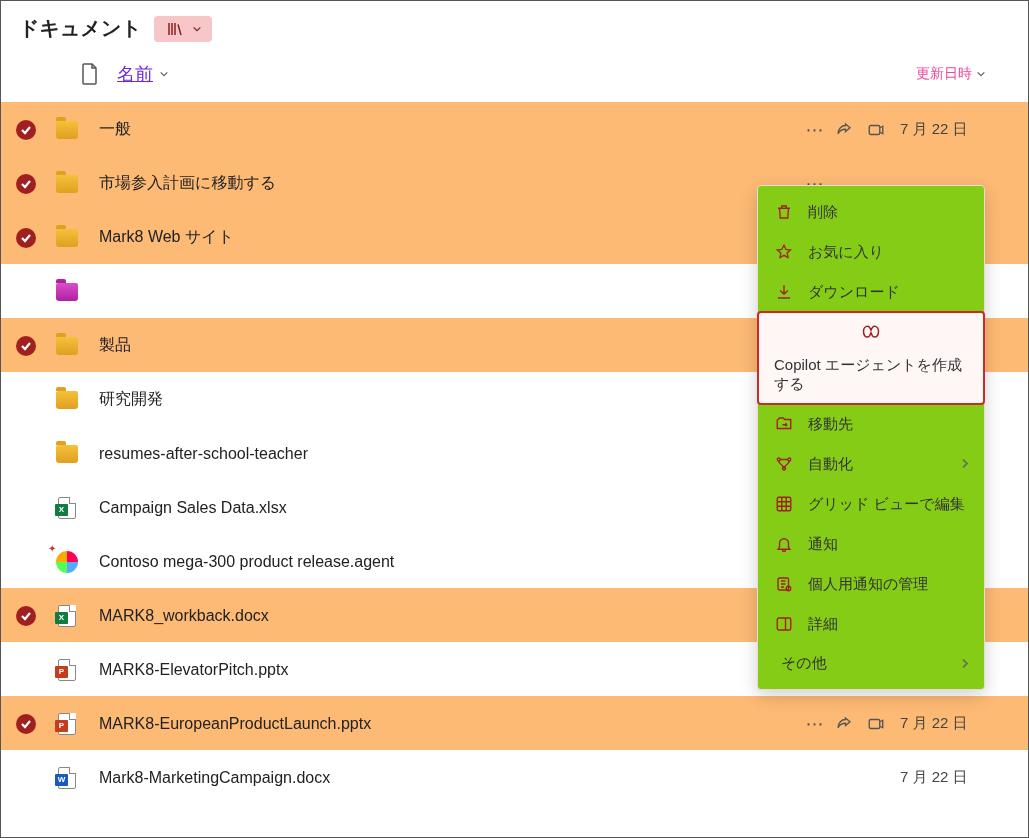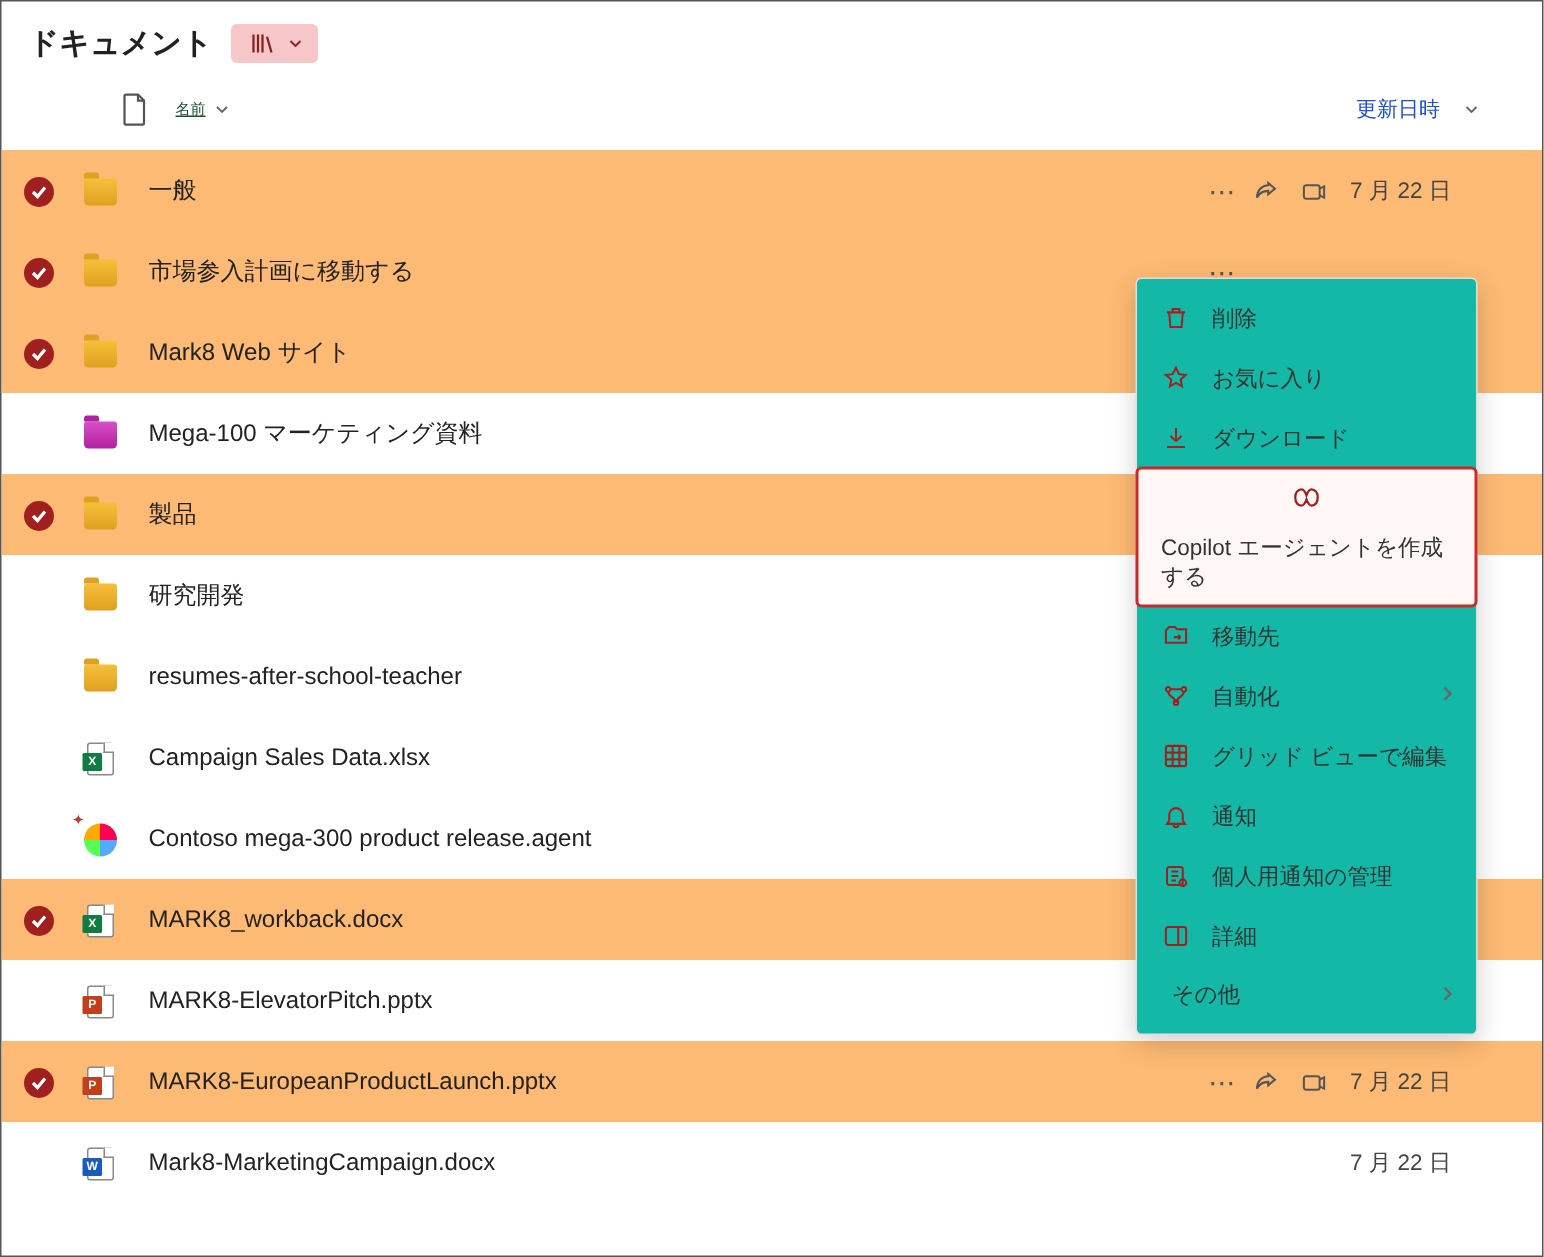"名前" .col-name { color: #14532d -> #6d28d9; font-size: 10px -> 18px }
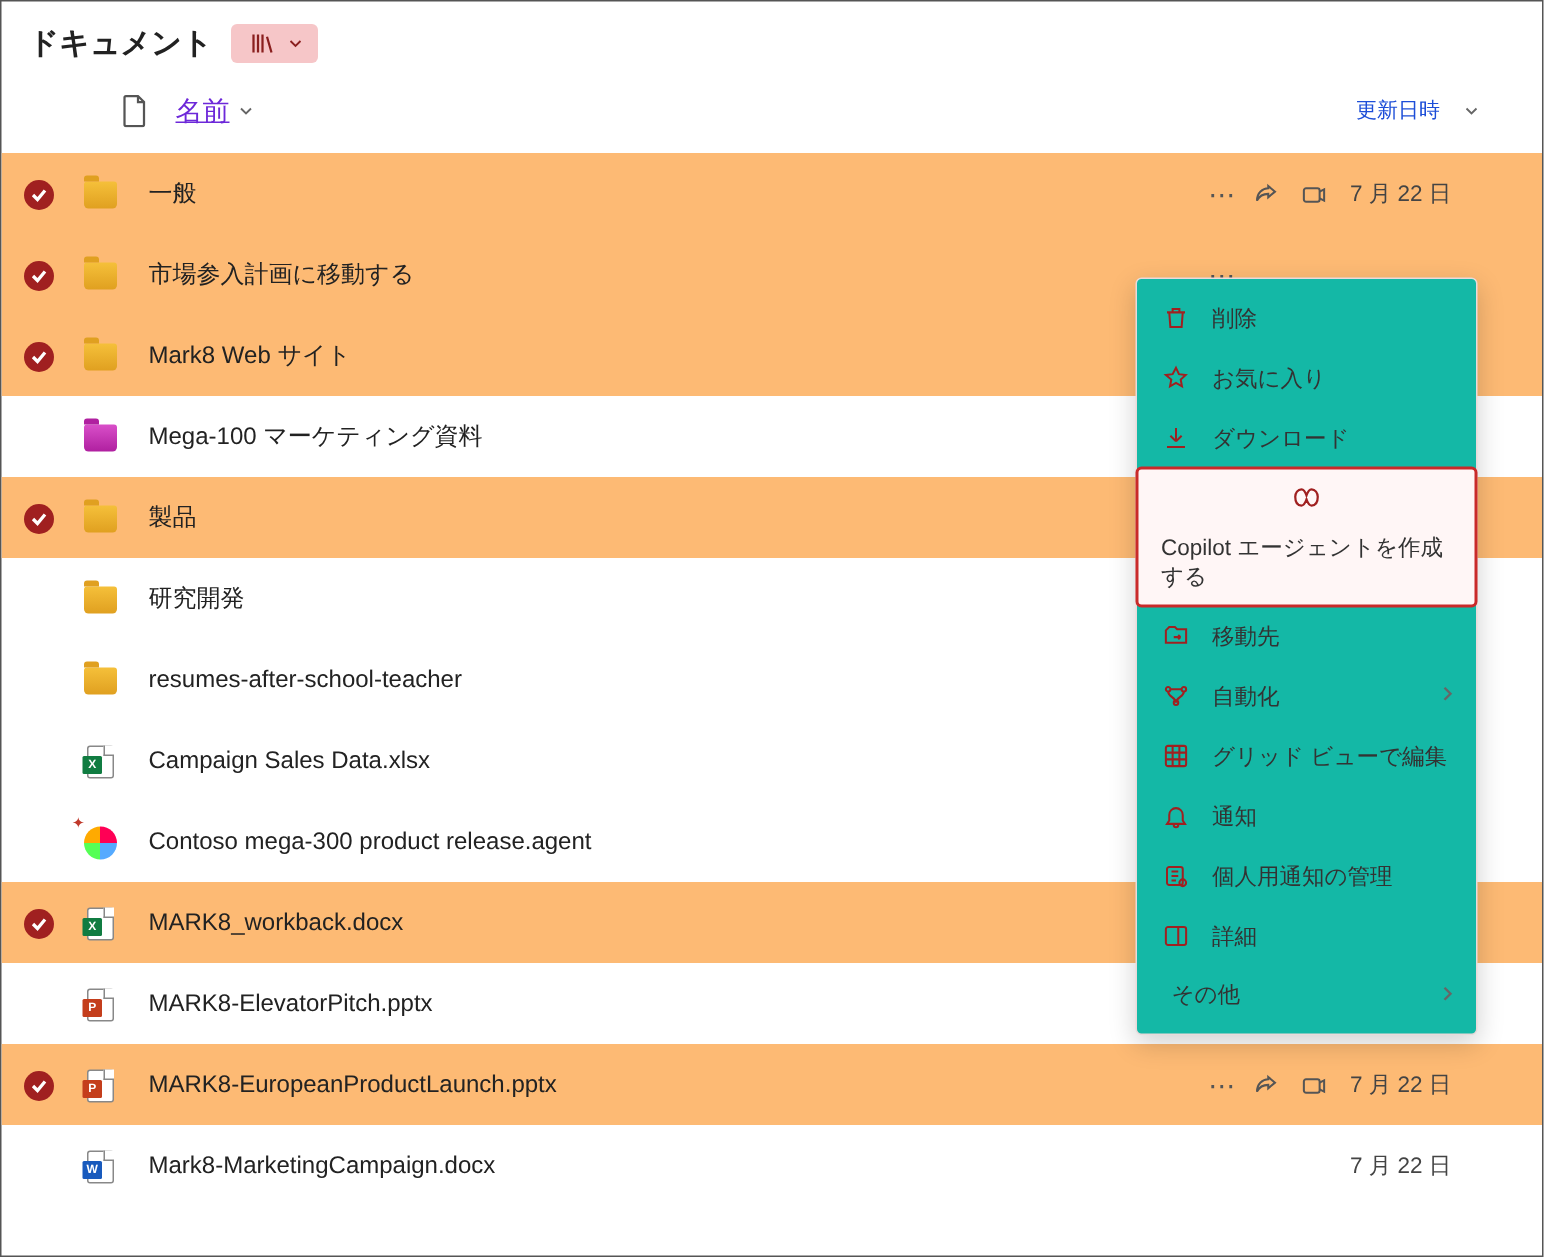"更新日時" .col-right { color: #1d4ed8 -> #ec4899; gap: 16px -> 4px }
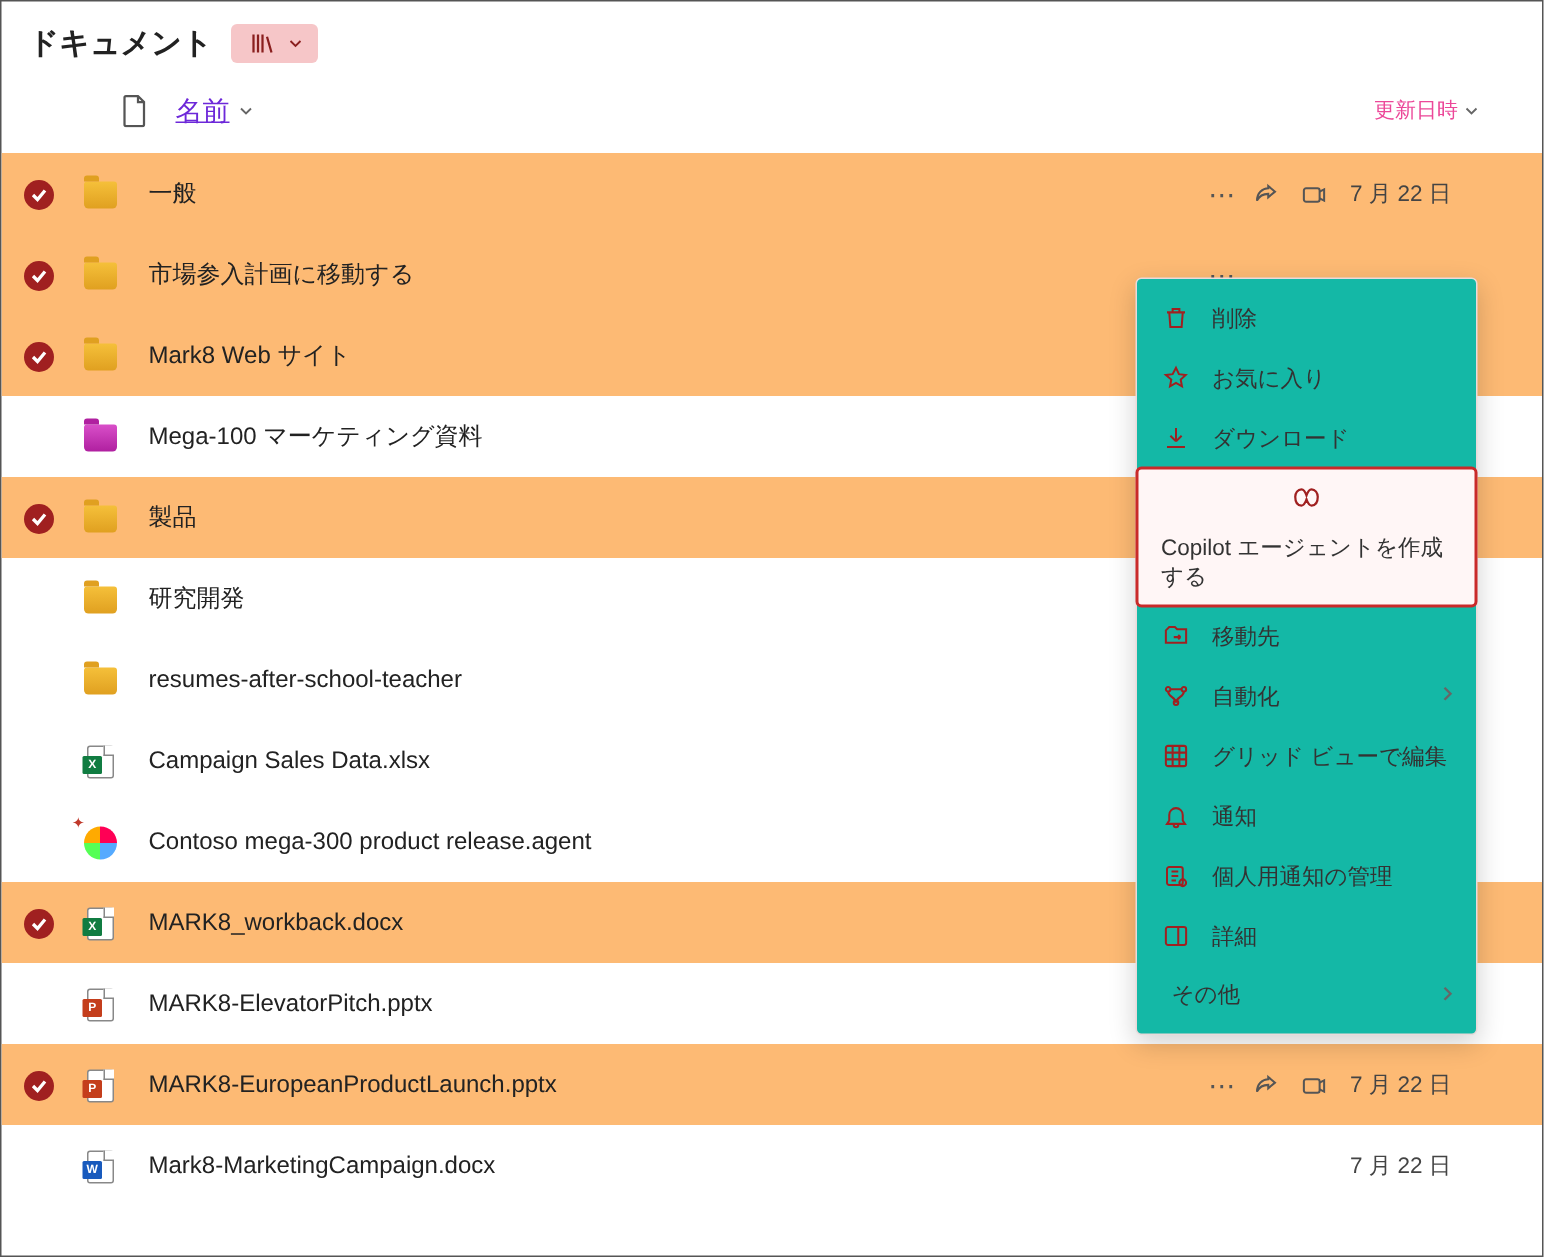"削除" .menu { background: #14b8a6 -> #84cc16 }
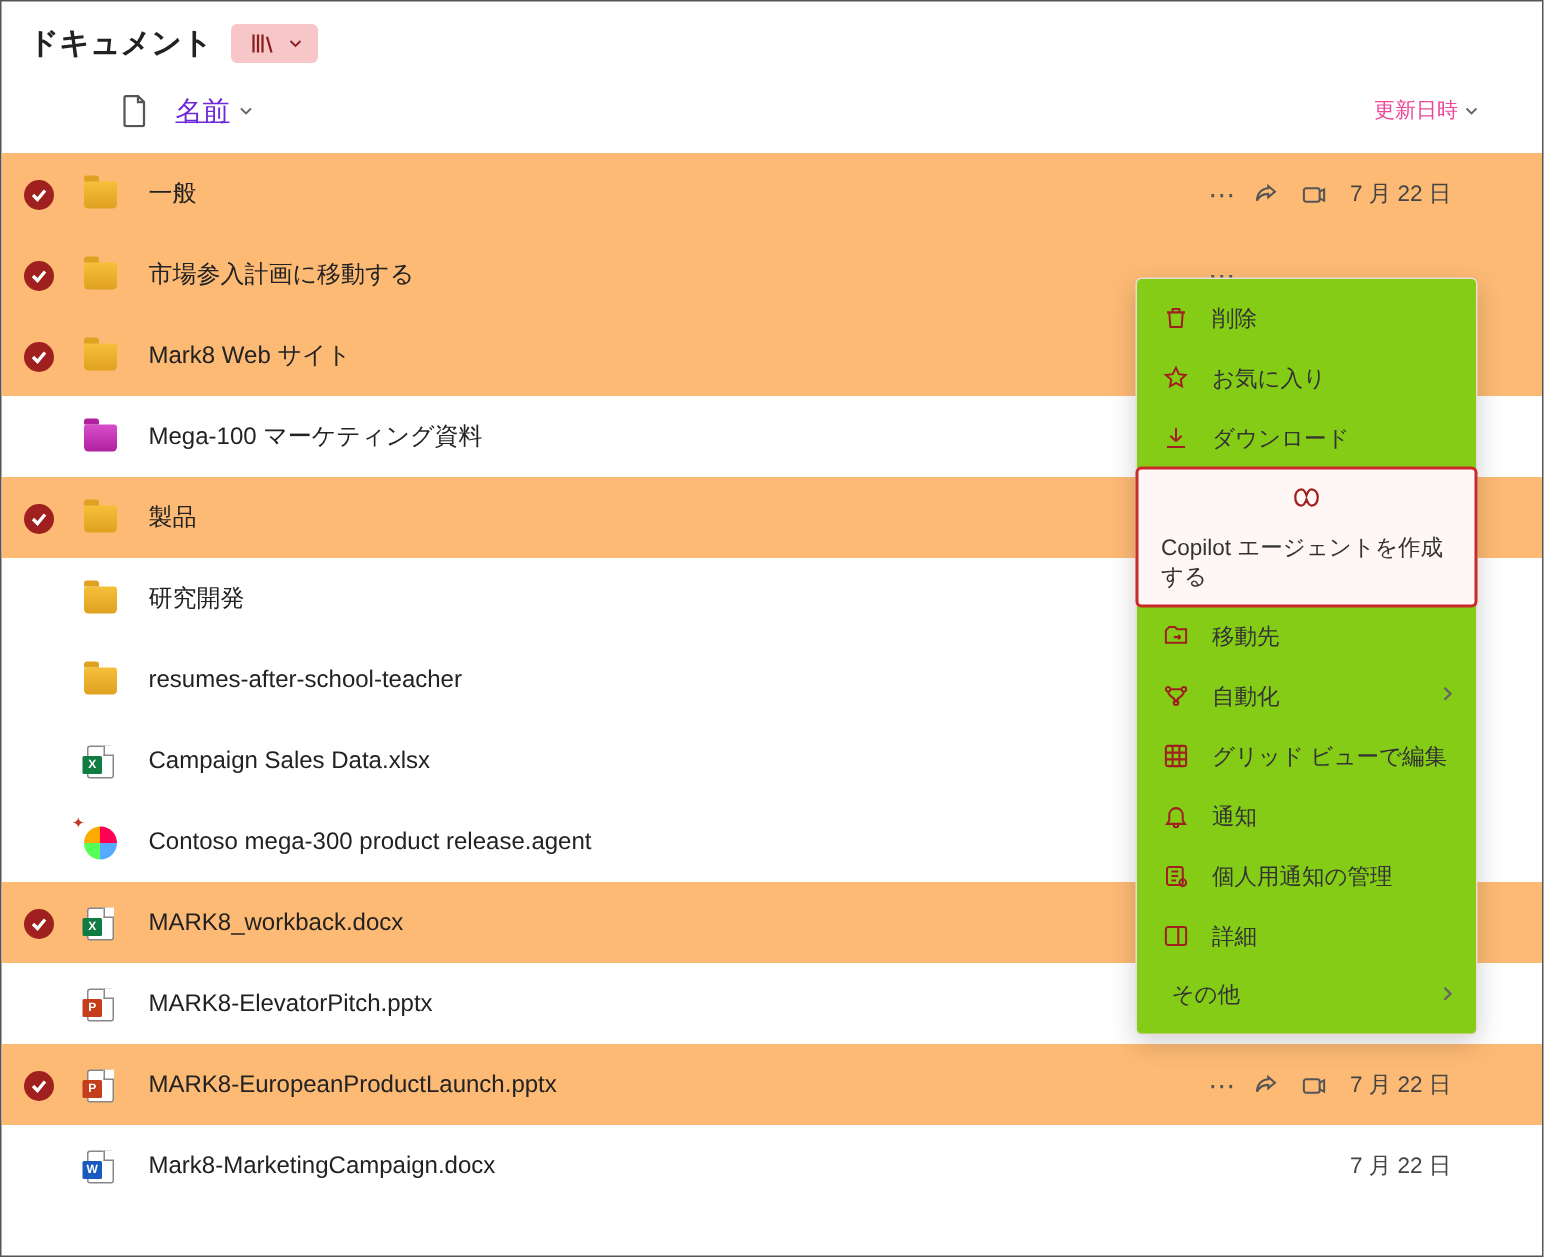"Mega-100 マーケティング資料" div.name { html: <div>Mega-100 マーケティング資料</div> -> none }
